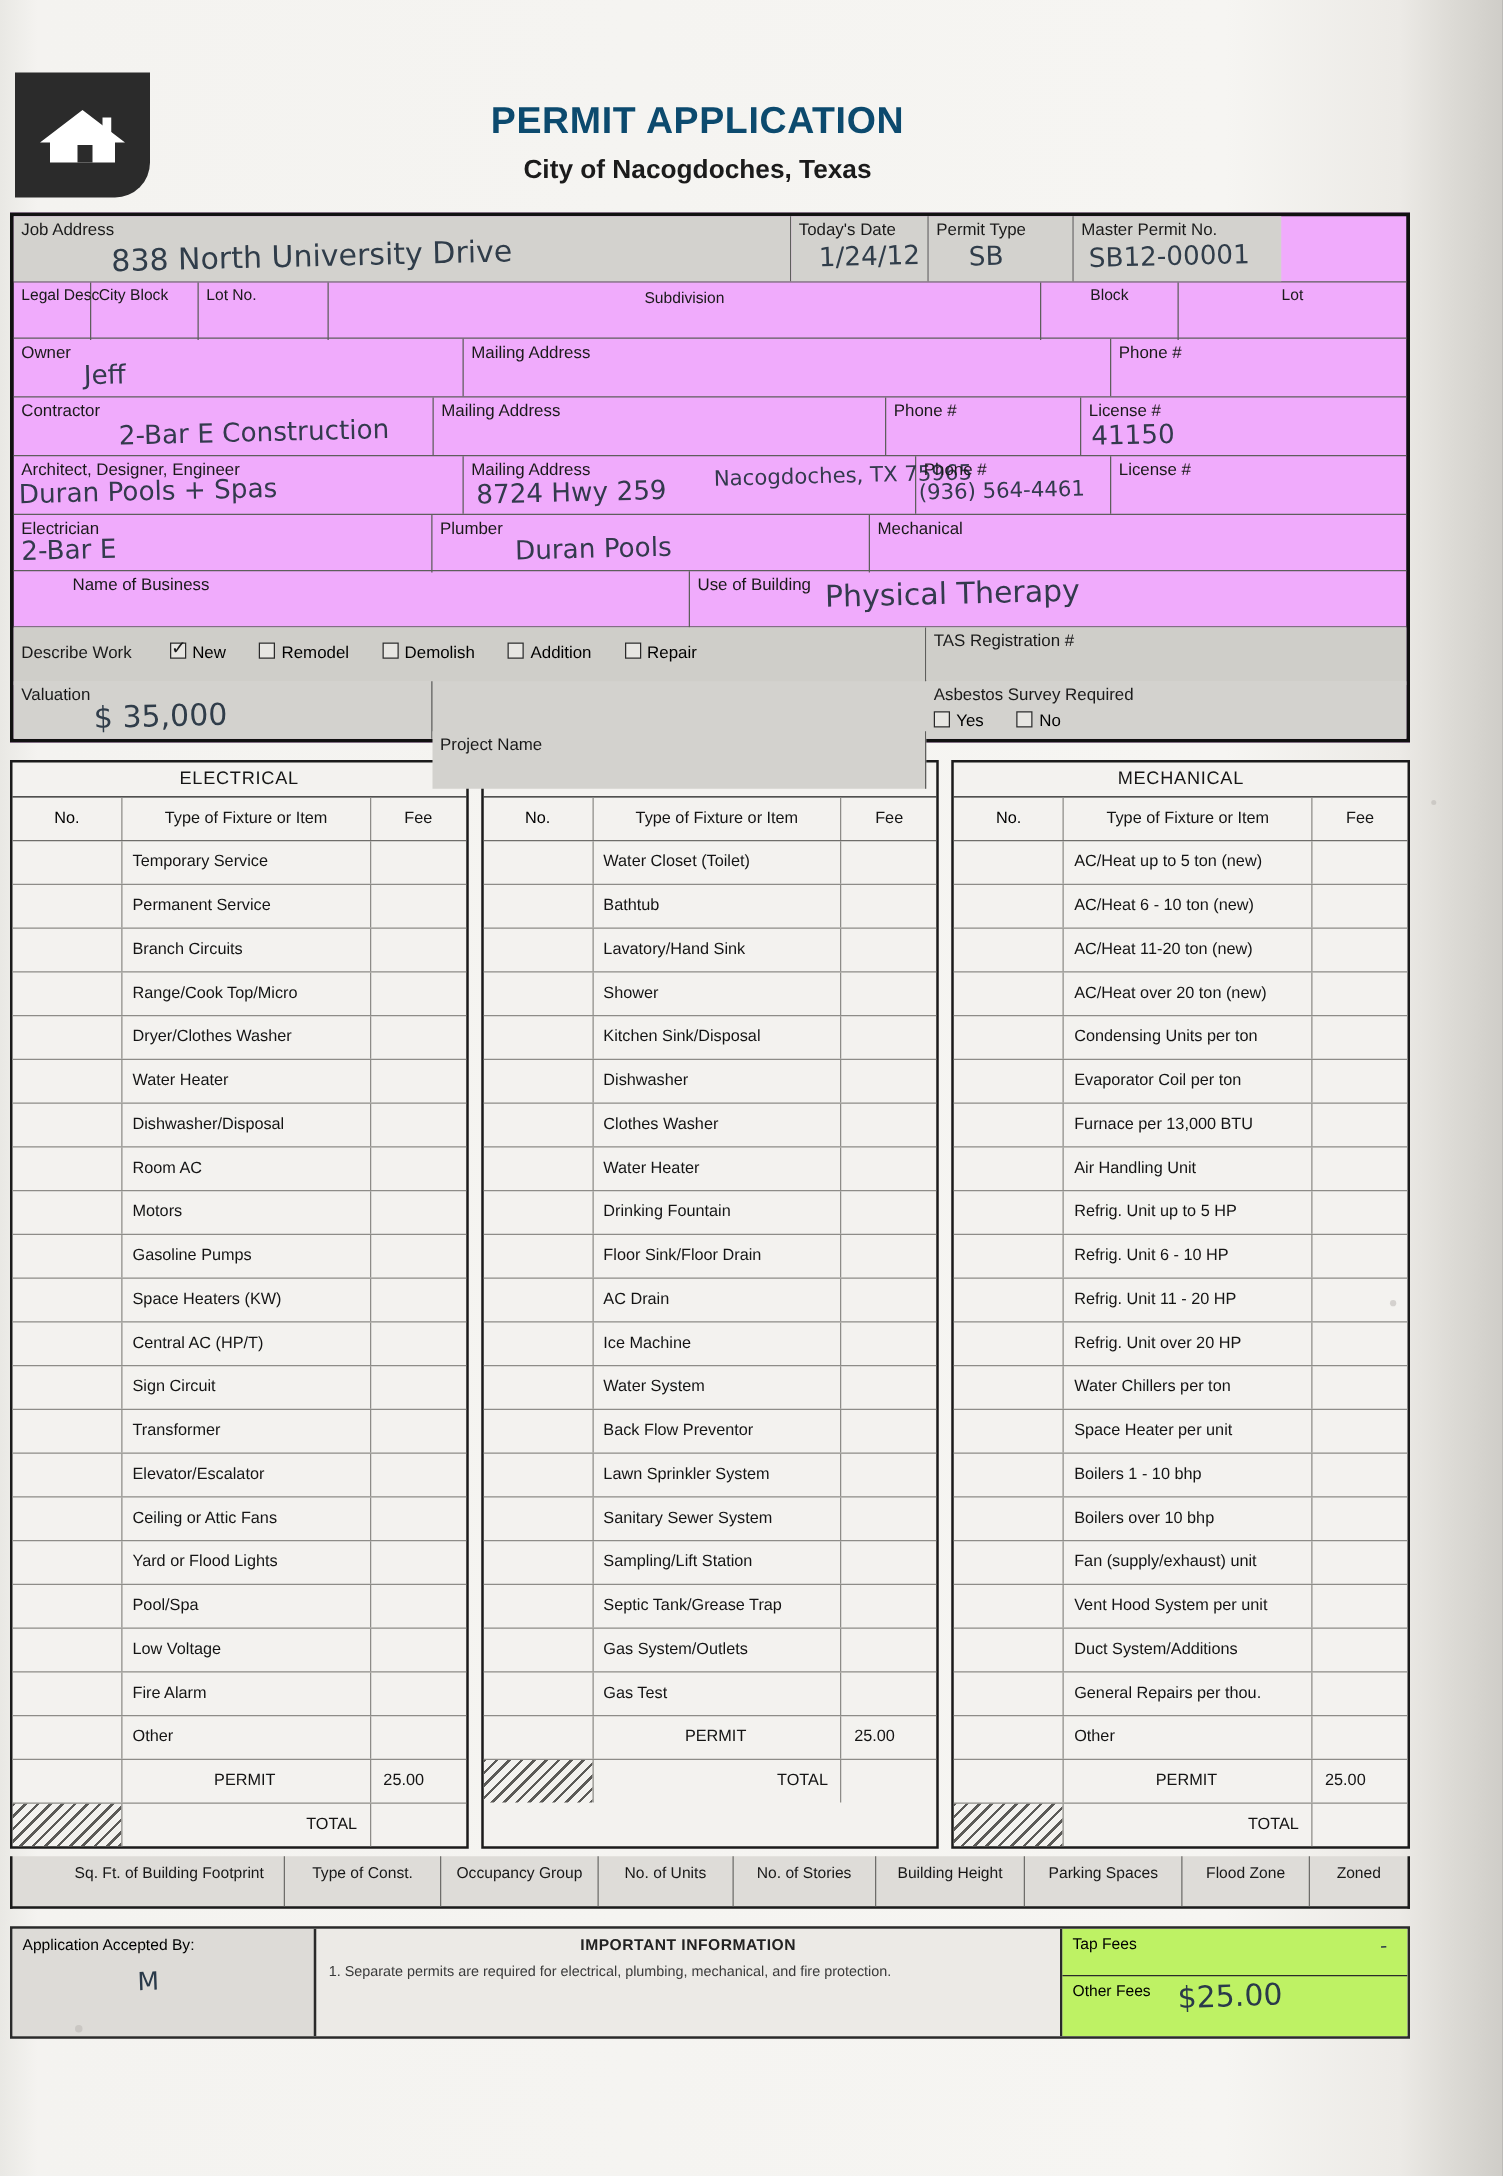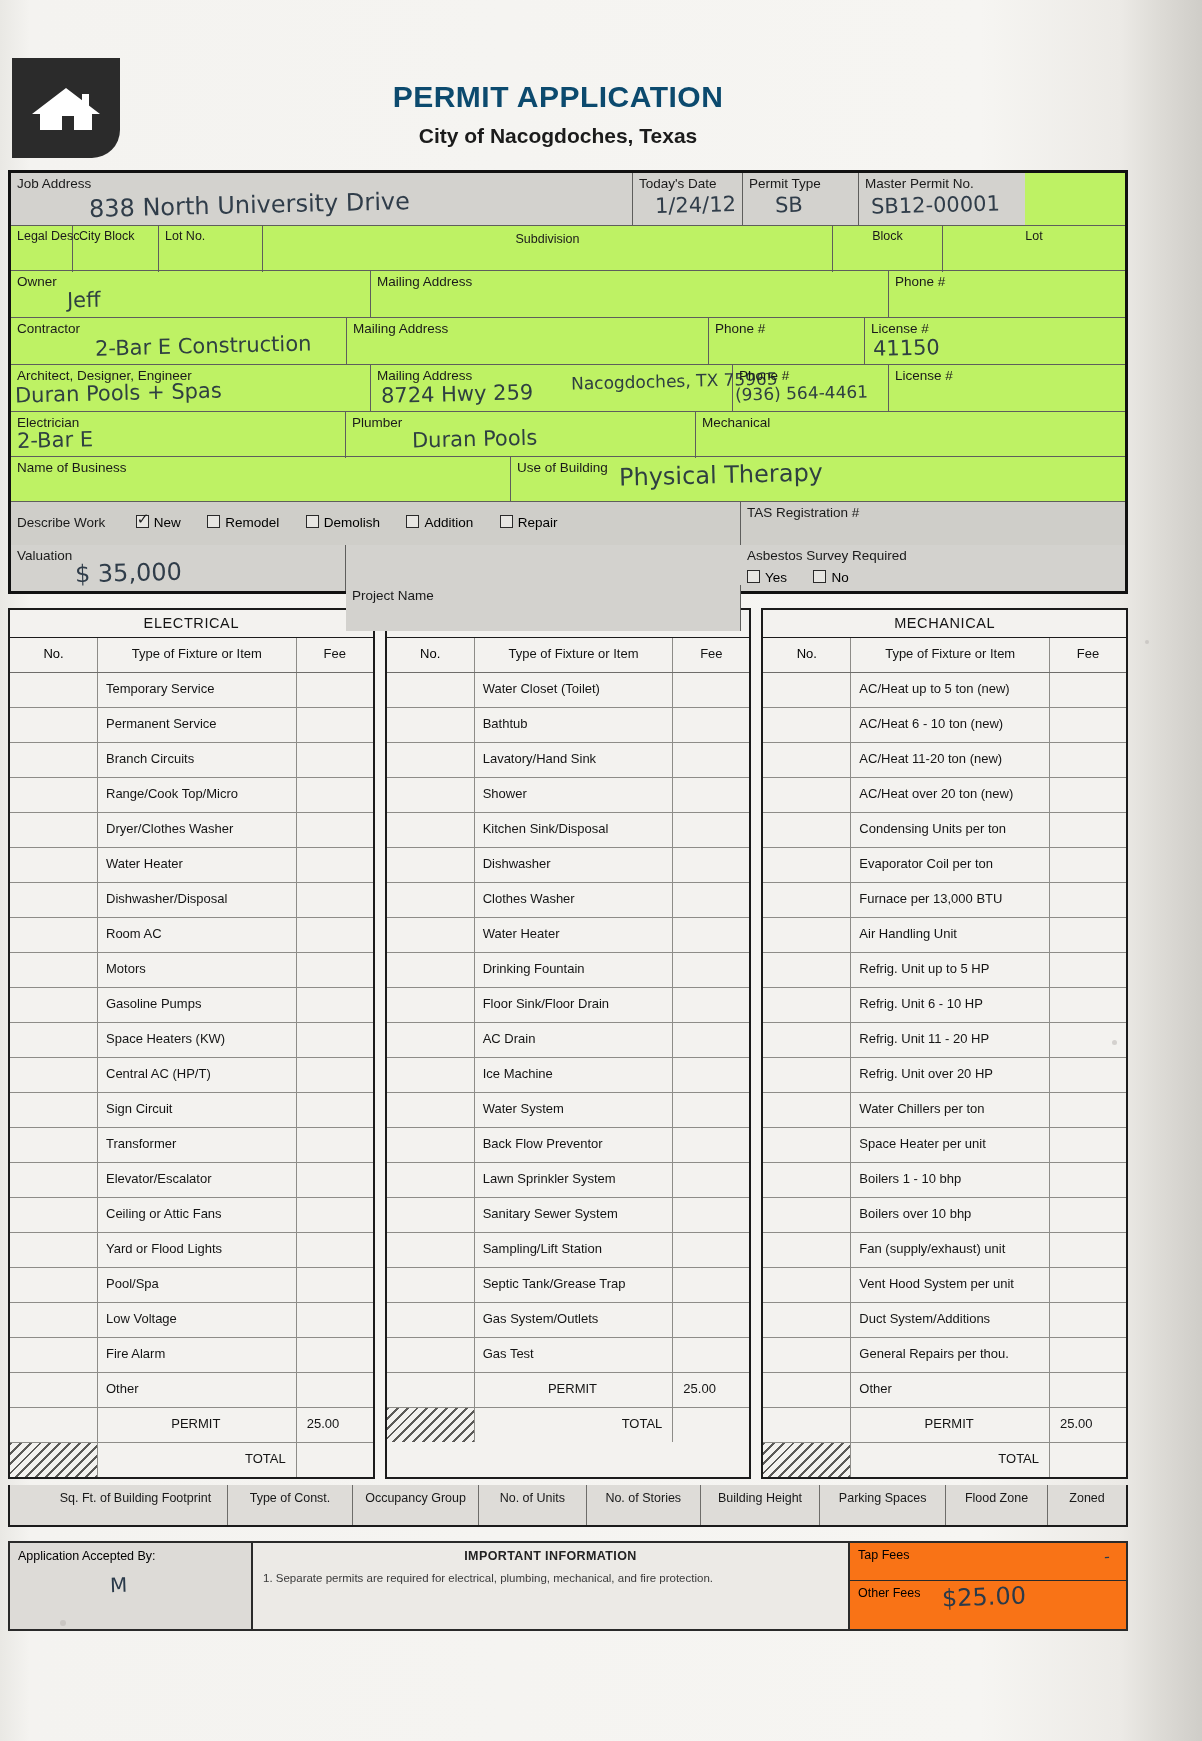"Job Address" .topblock { background: #bef264 -> #f0abfc }
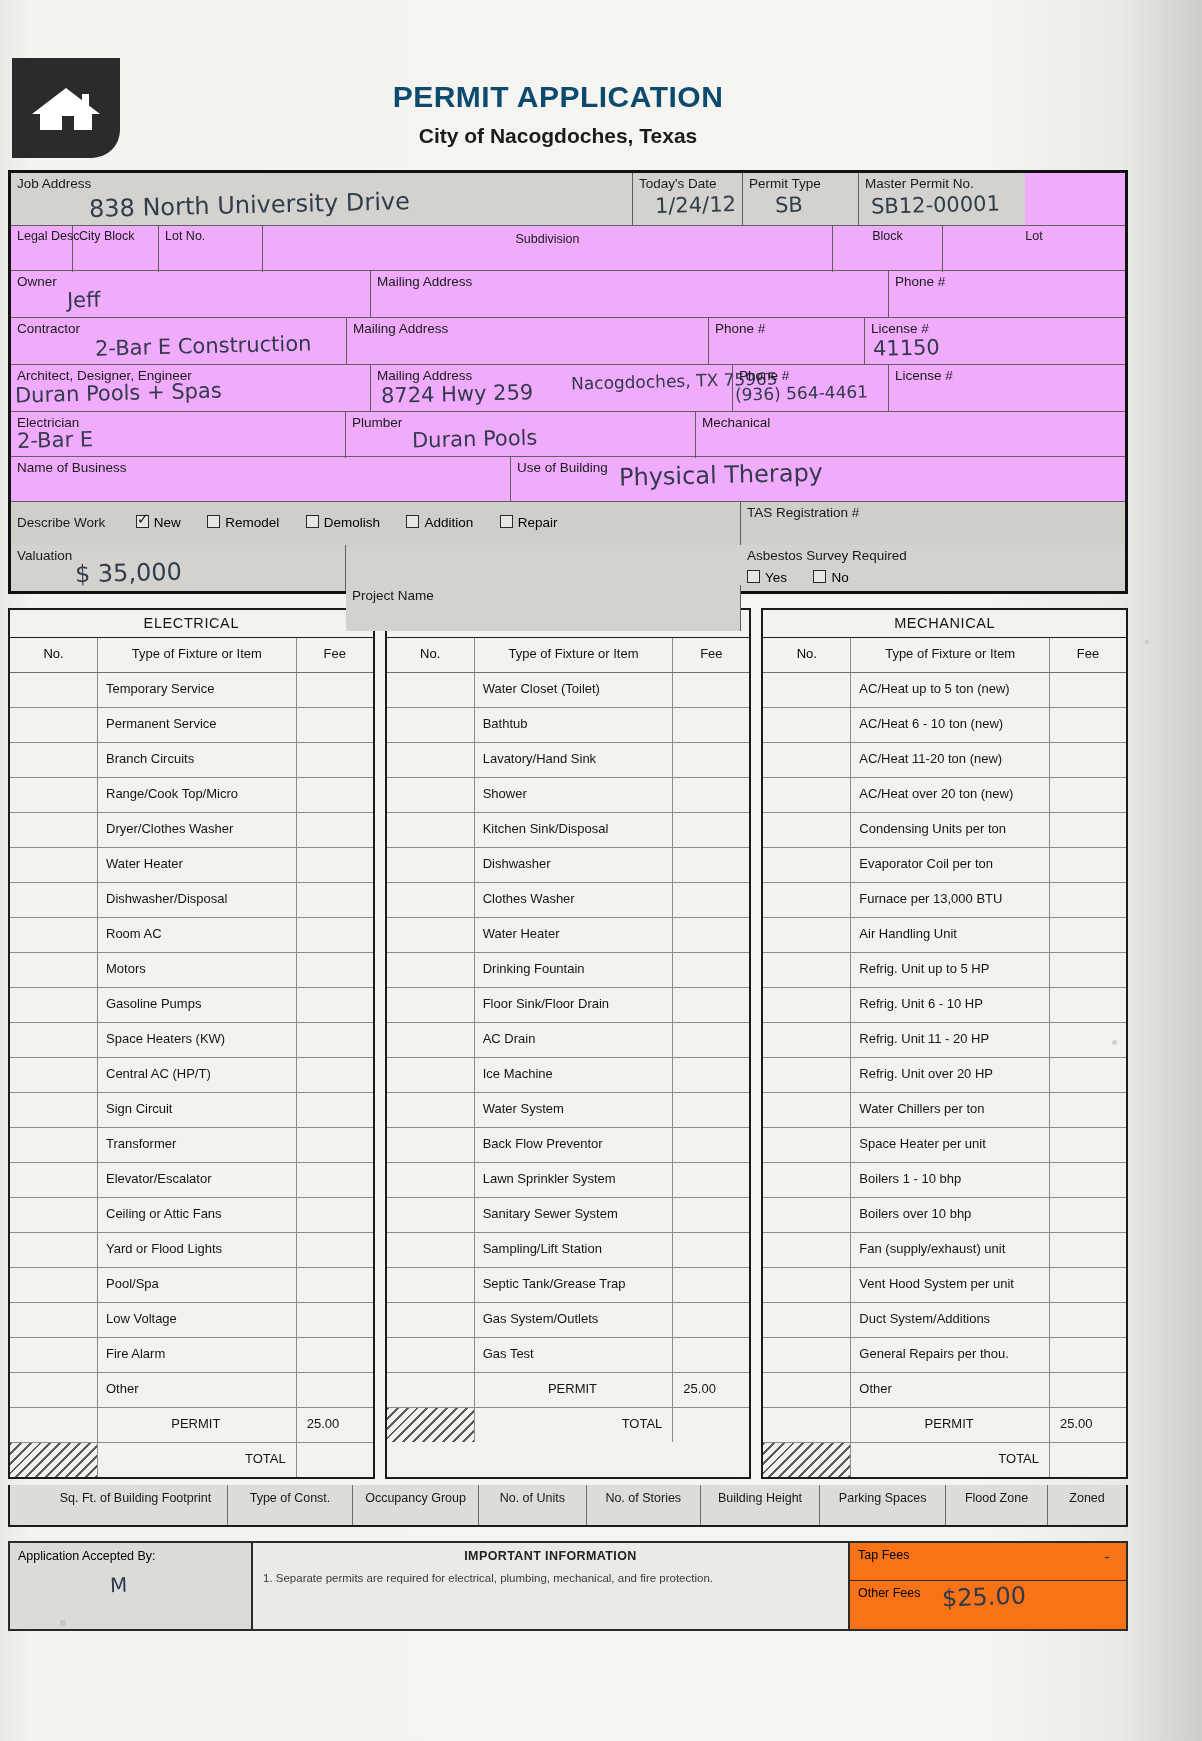"Name of Business" div.row { padding-left: none -> 41px }
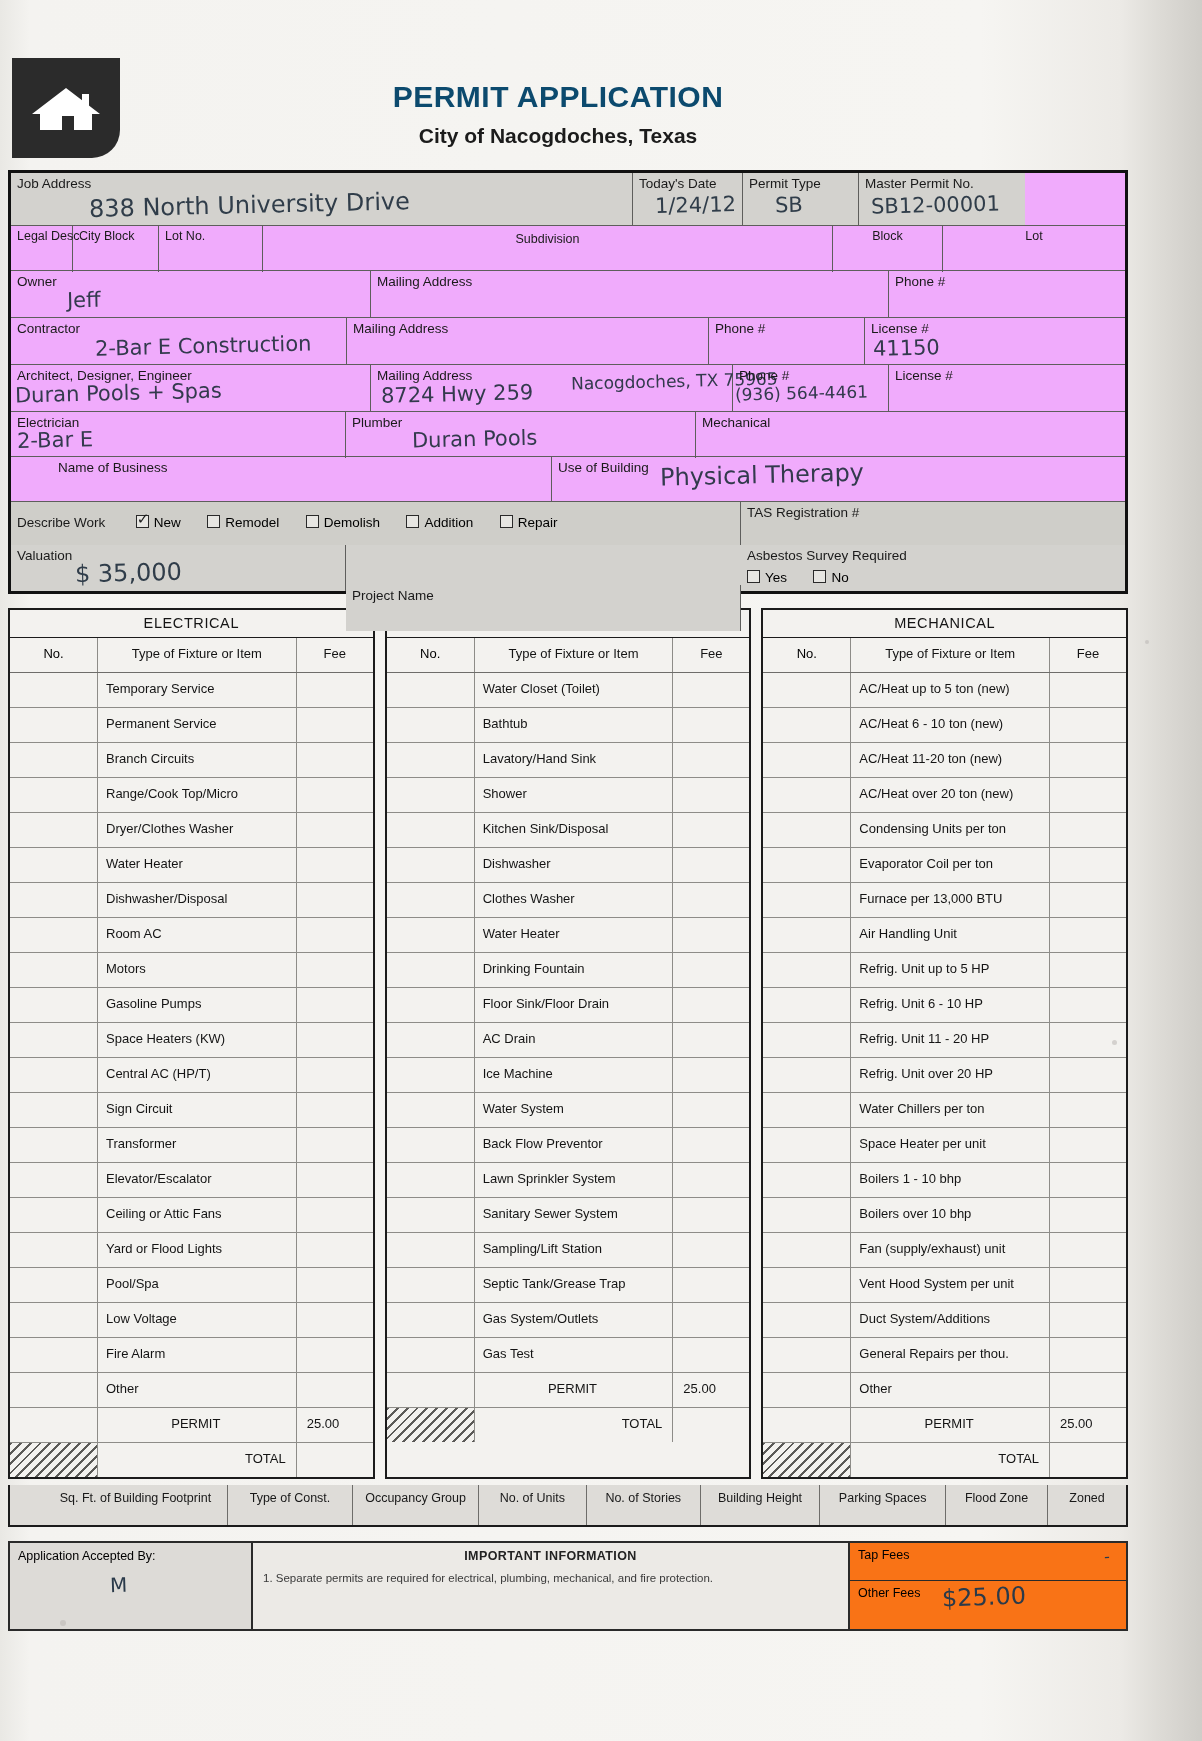"Tap Fees" .f-right { background: #f97316 -> #bef264 }
